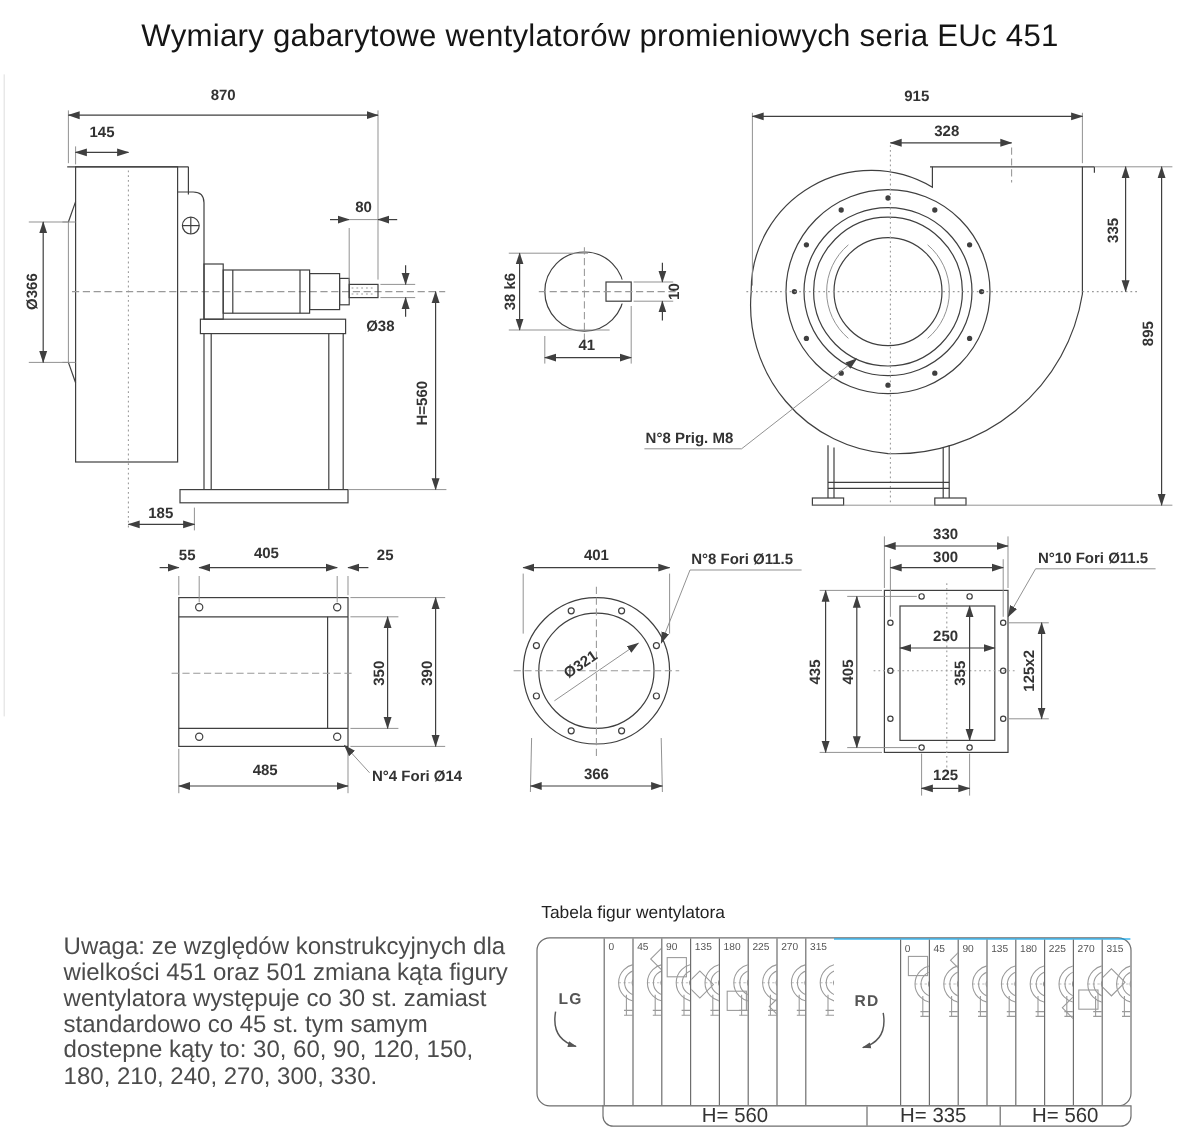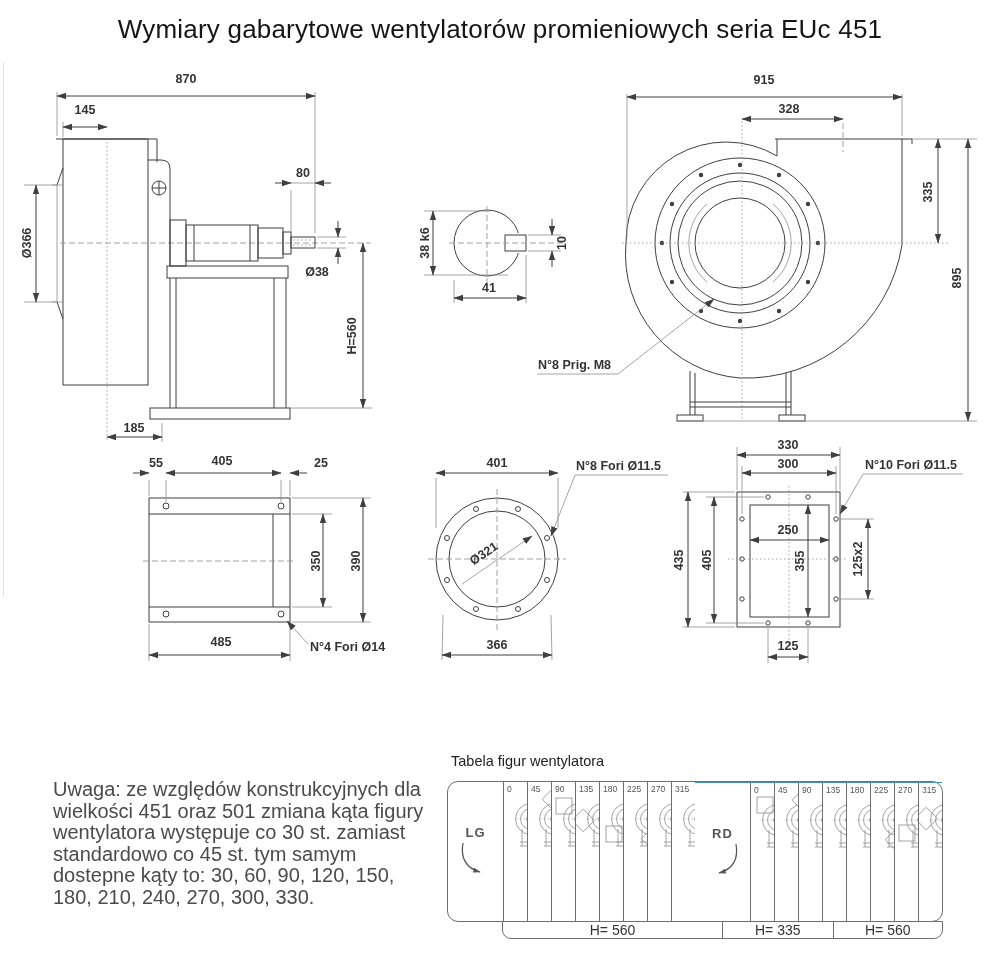"H= 560" .hseg { font-size: 14px -> 17px }
